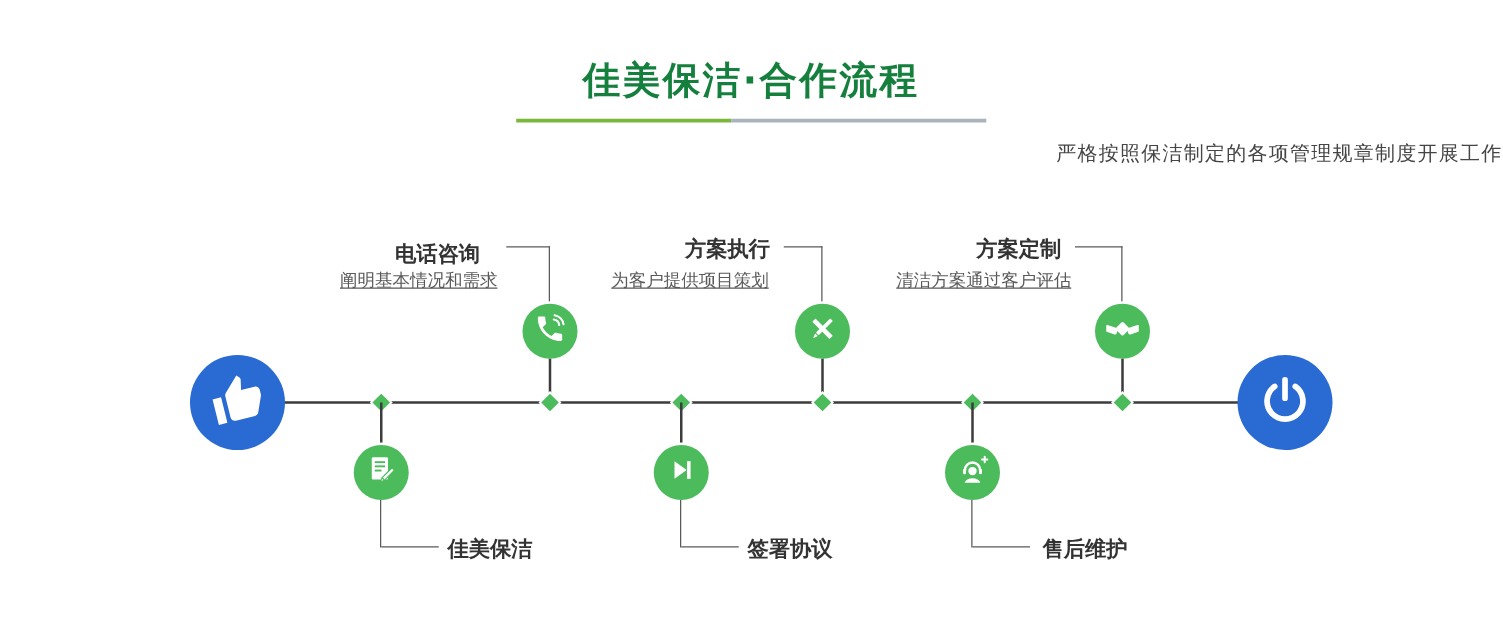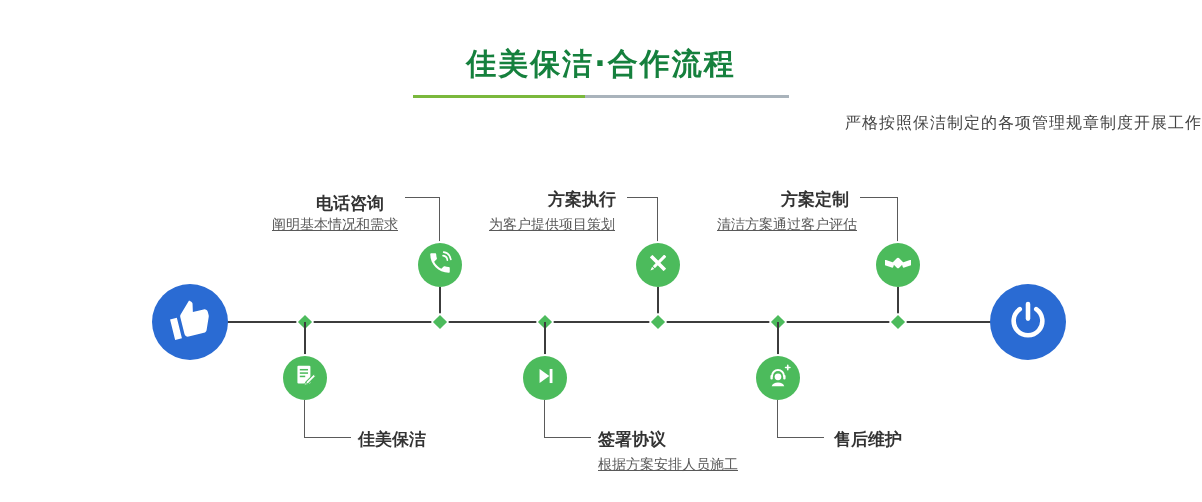"根据方案安排人员施工" div.step-desc { html: <div>根据方案安排人员施工</div> -> none }
